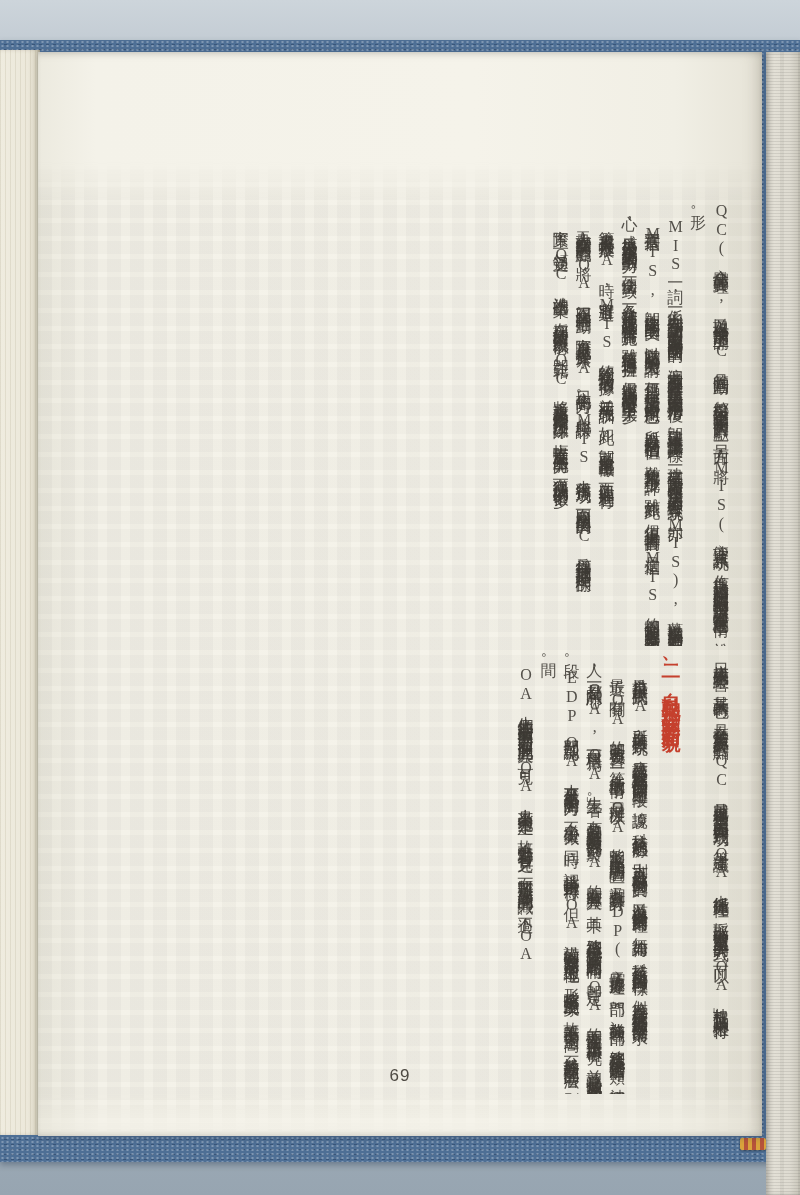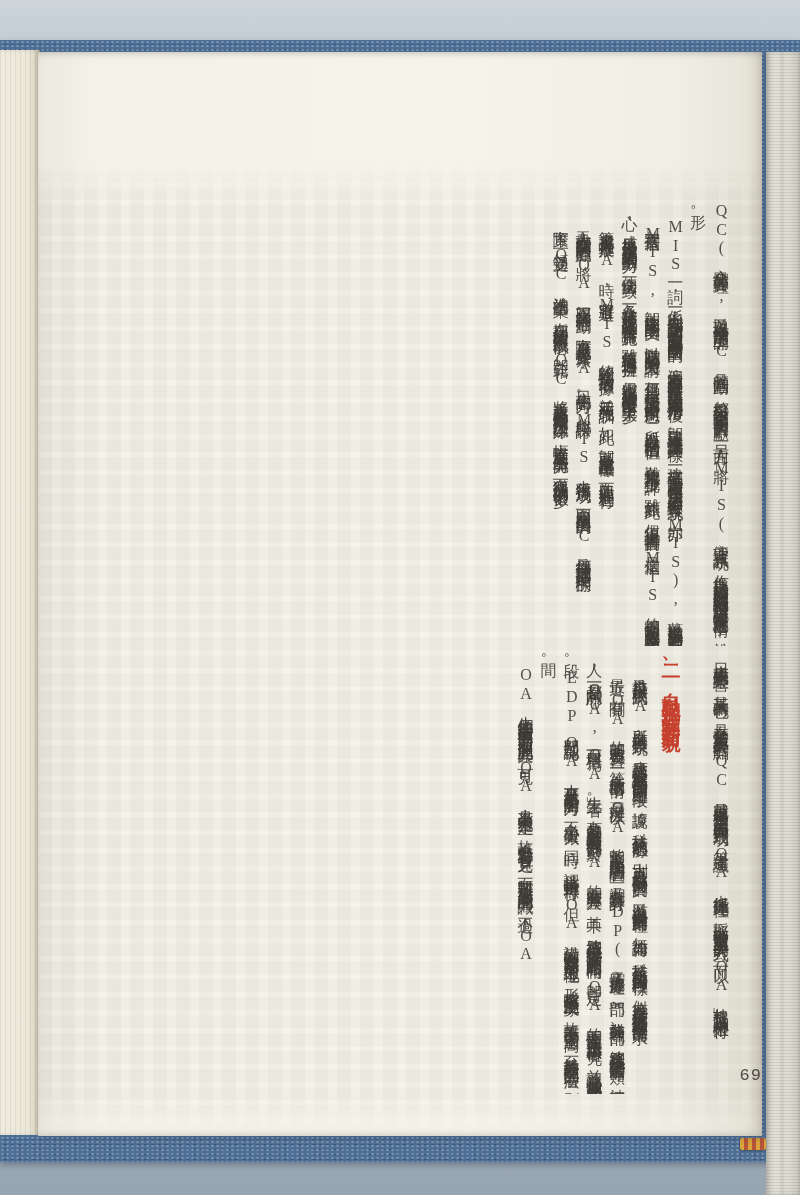"69" .page-number { font-family: Liberation Mono, monospace -> Liberation Sans, sans-serif; text-align: right -> center }
